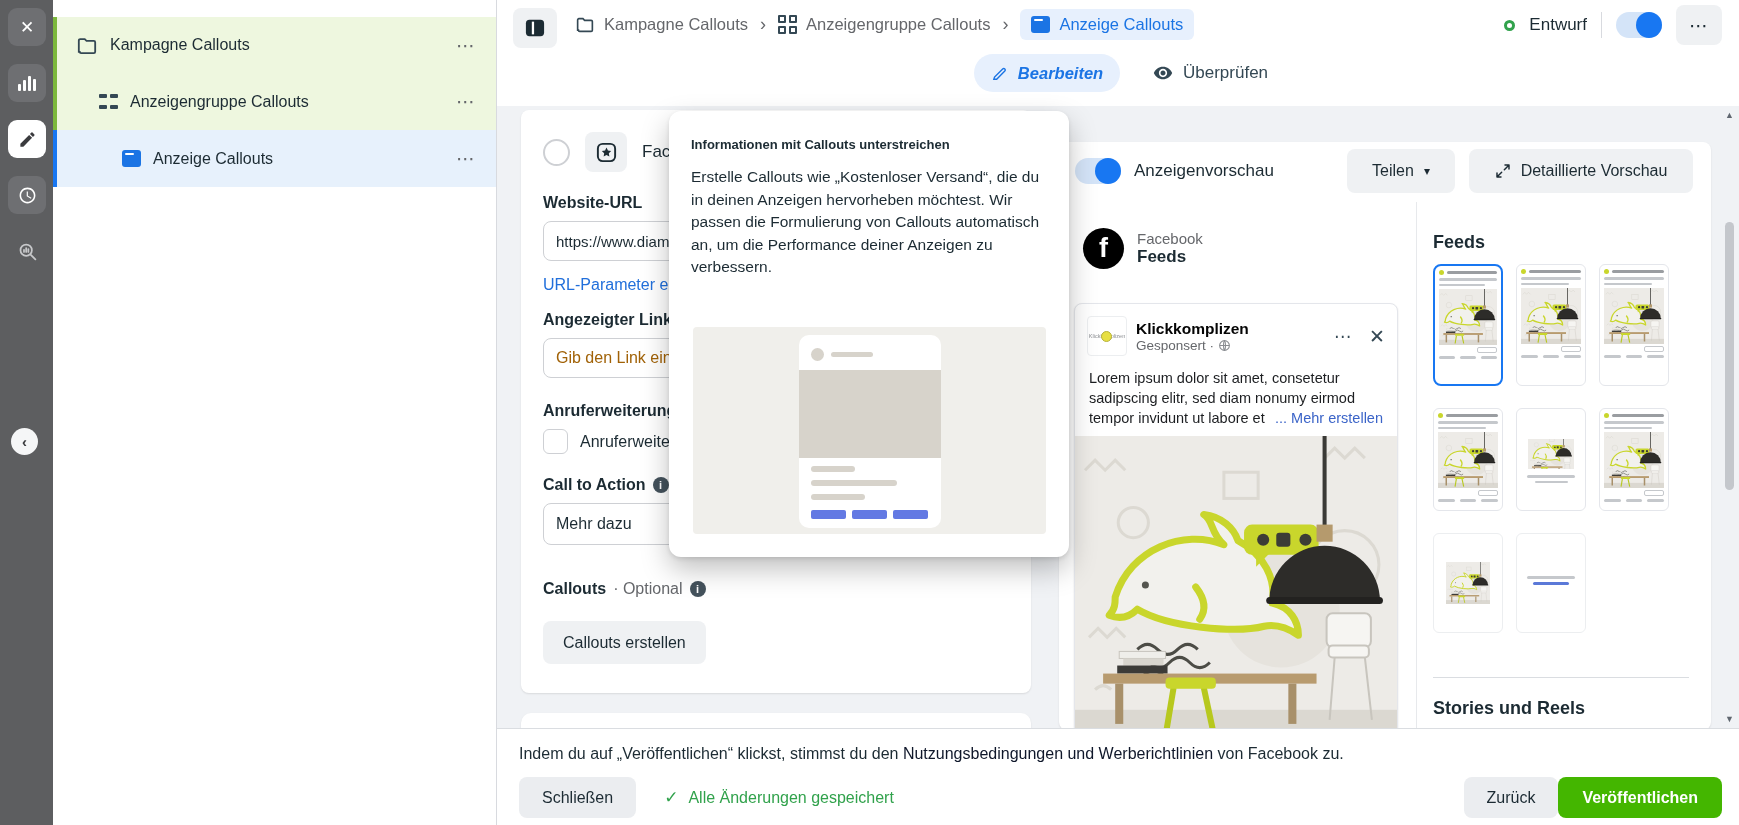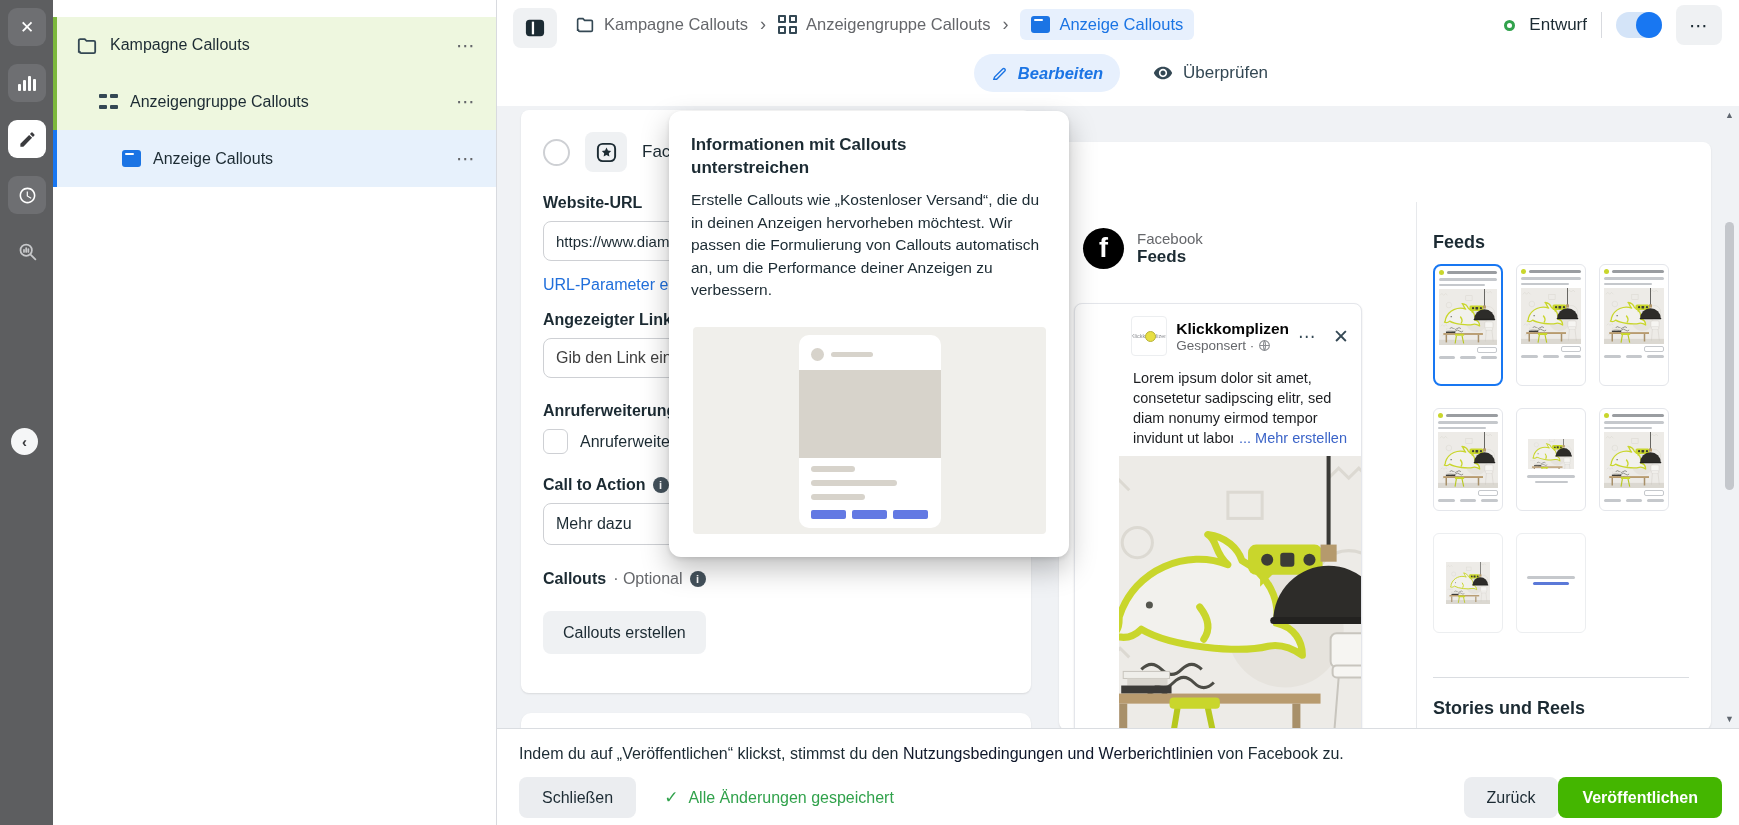"Informationen mit Callouts" .popup-title { font-size: 17px -> 13px }
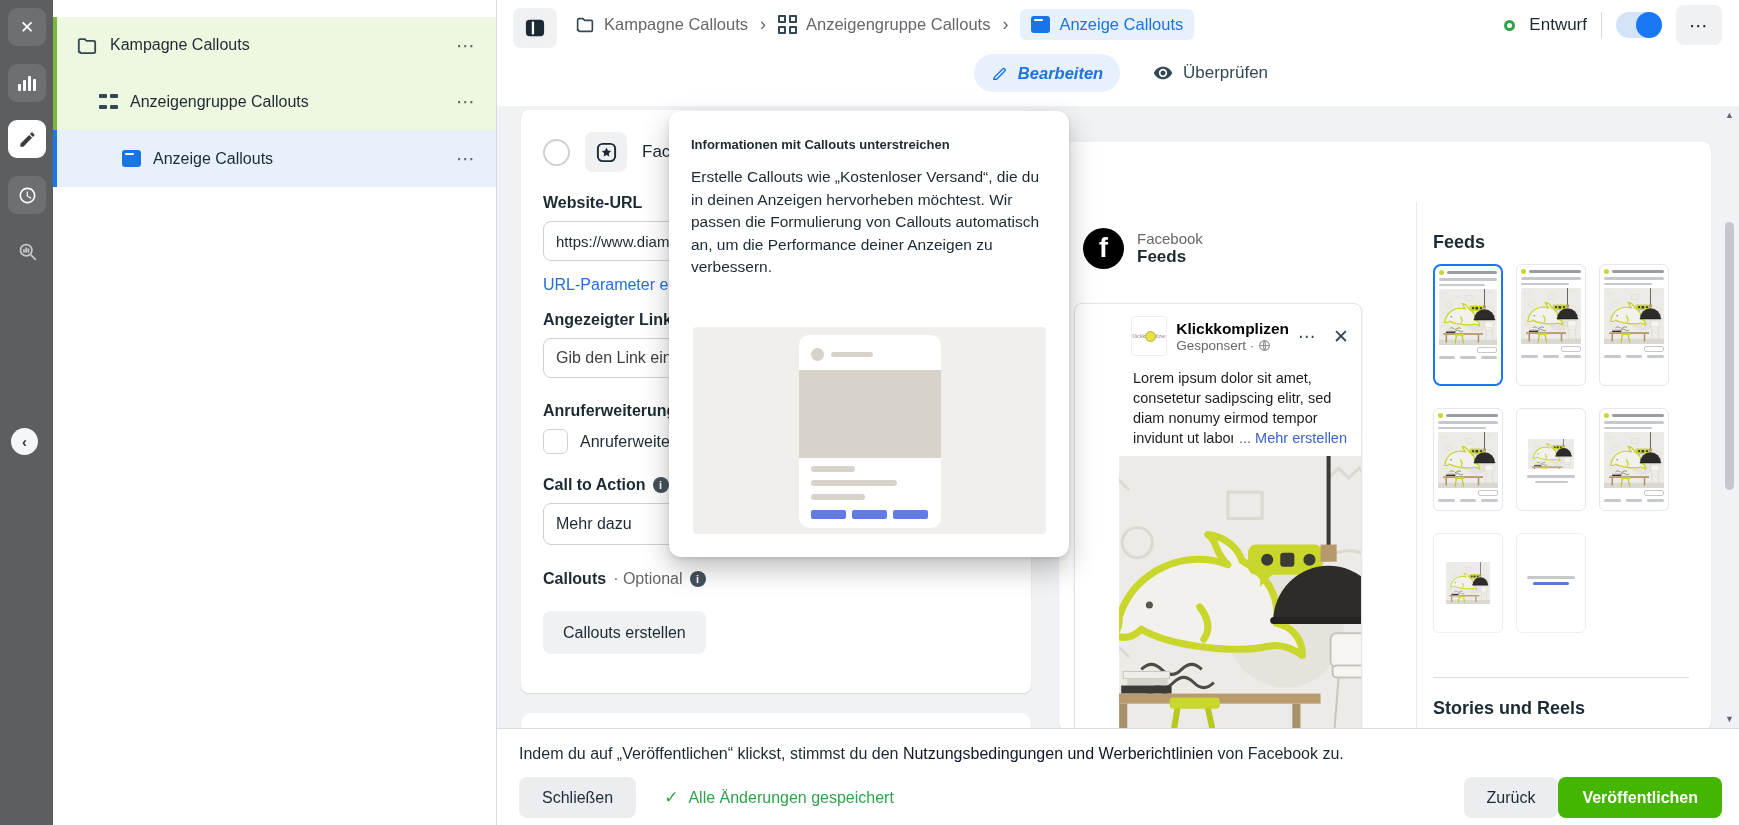"Anzeigenvorschau" div.panel-head { html: none -> <div> <div> <span></span> <span>Anzeigenvorschau</span> </div> <div> <span>Teilen</span> <span>▾</span> </div> <div> <svg> <path></path> <path></path> </svg> <span>Detaillierte Vorschau</span> </div> </div> }
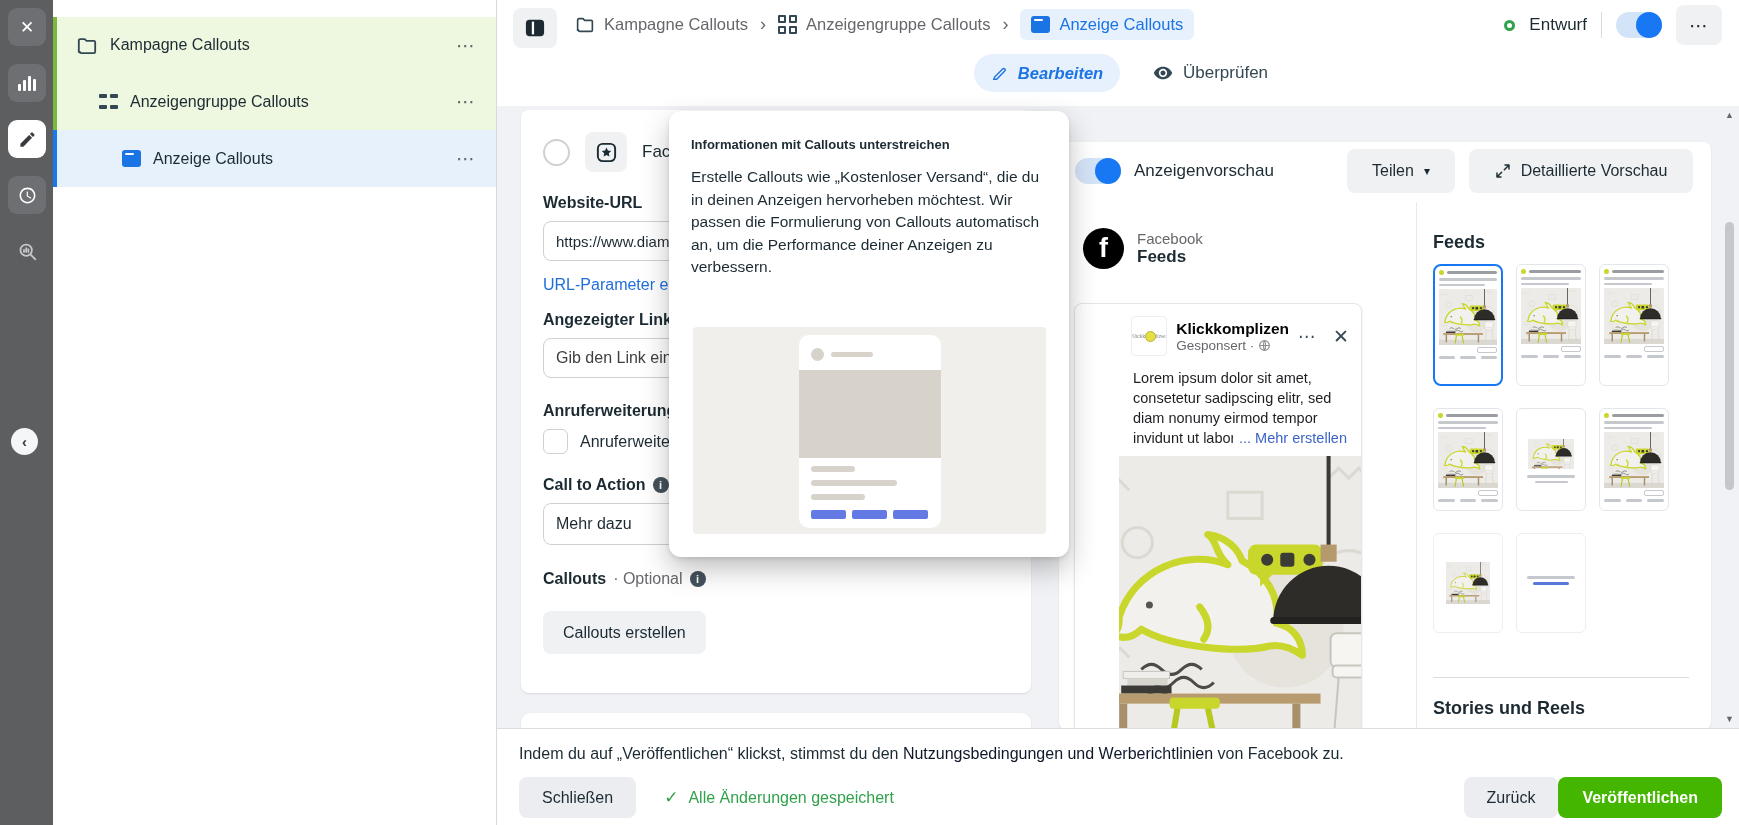"Klickkomplizen" .ad-card { padding-left: 44px -> none; width: 288px -> 324px }
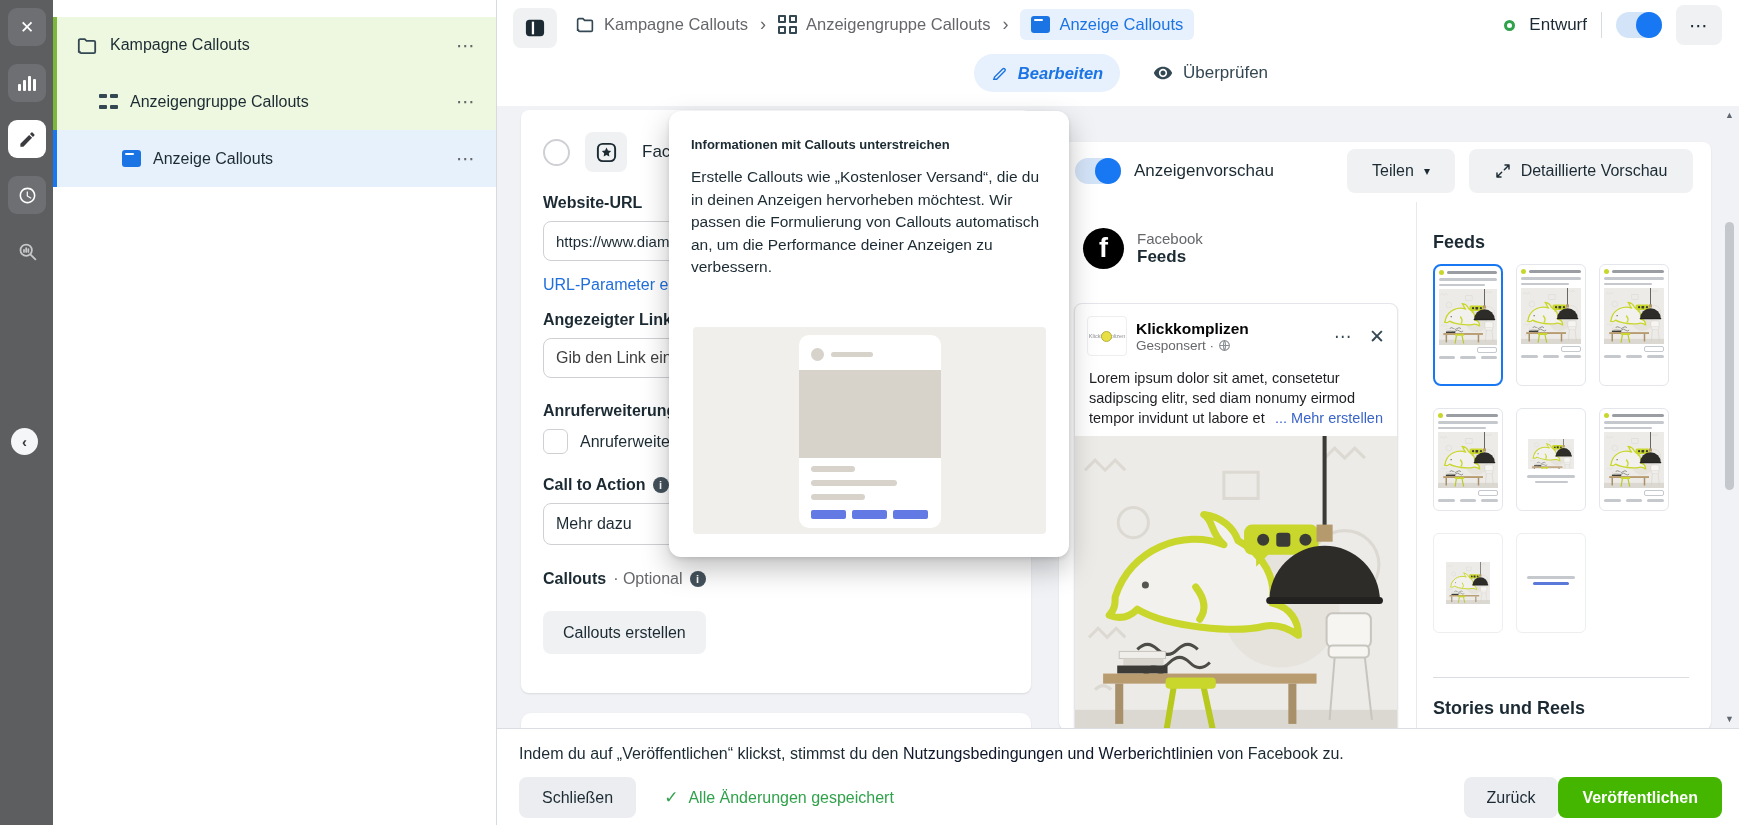"Gib den Link ein" .f-input .ph { color: #404040 -> #a16207 }
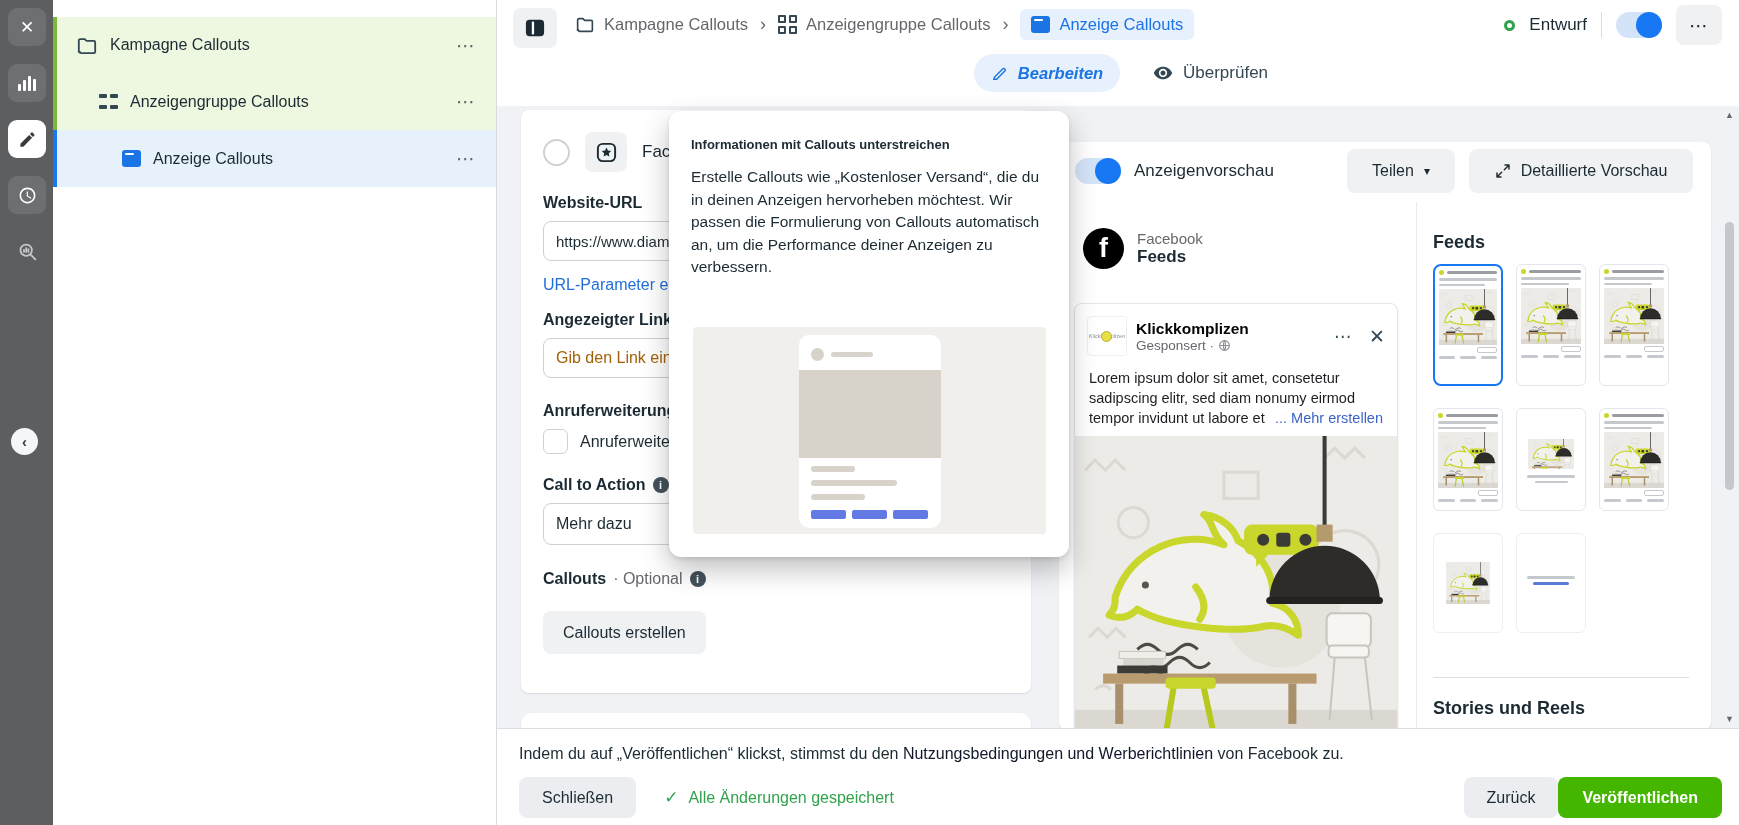"Callouts" div.f-label { margin-top: 25px -> 35px }
